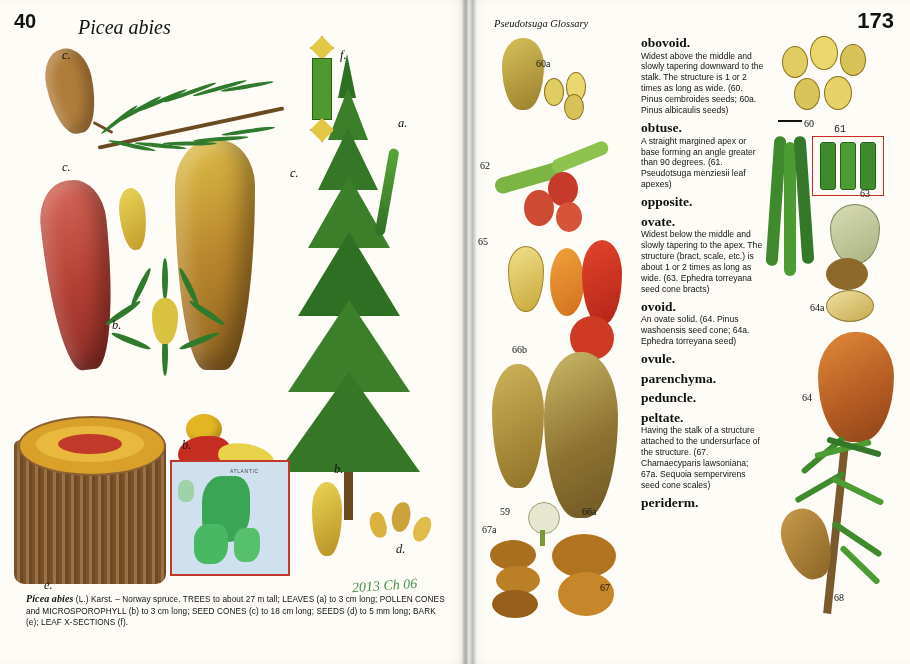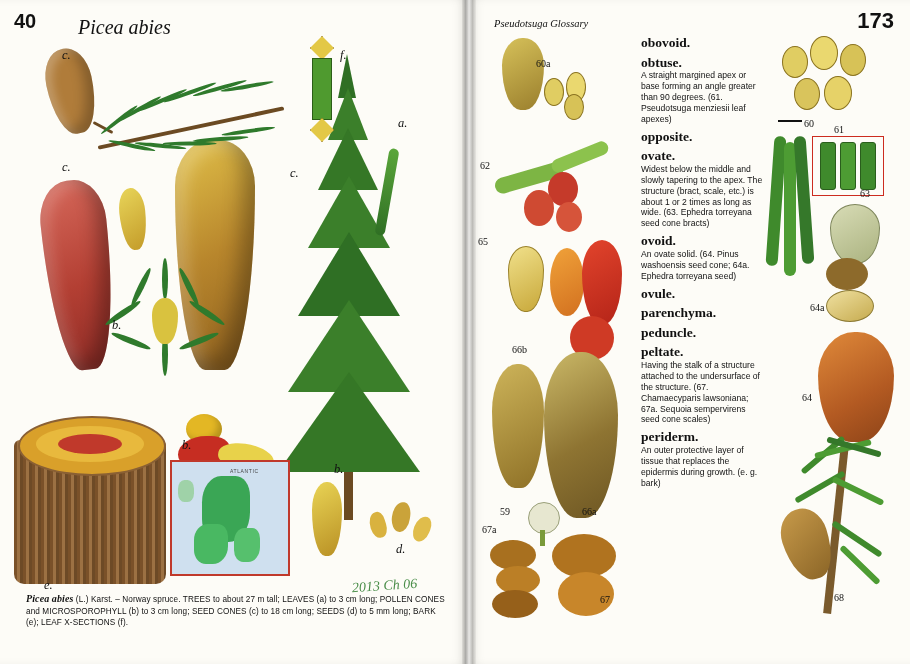"Widest above the middle and" span.gdef { html: none -> <span>Widest above the middle and slowly tapering downward to the stalk. The structure is 1 or 2 times as long as wide. (60. Pinus cembroides seeds; 60a. Pinus albicaulis seeds)</span> }
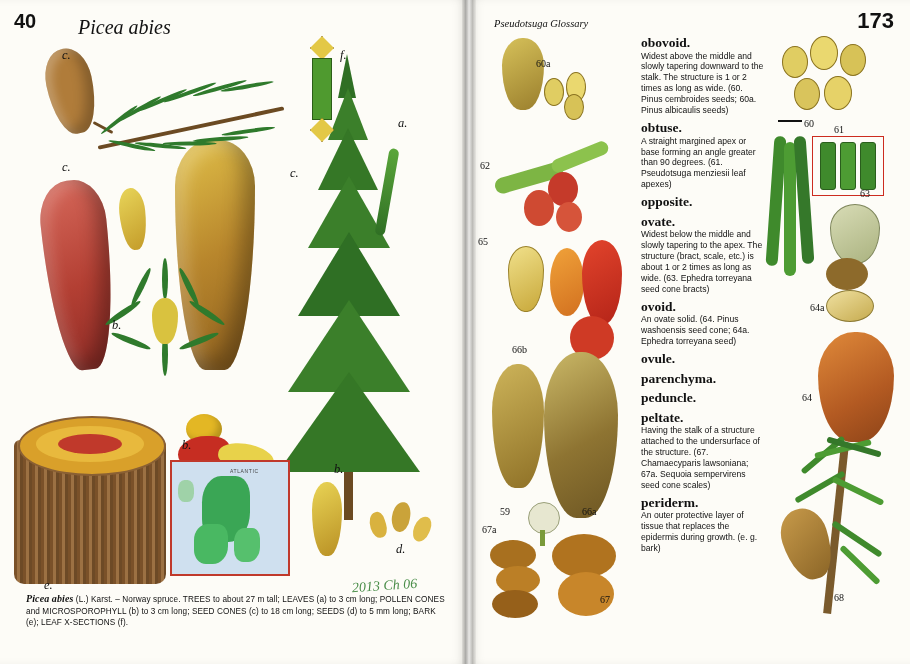"61" div.fignum { font-family: none -> Liberation Mono, monospace }
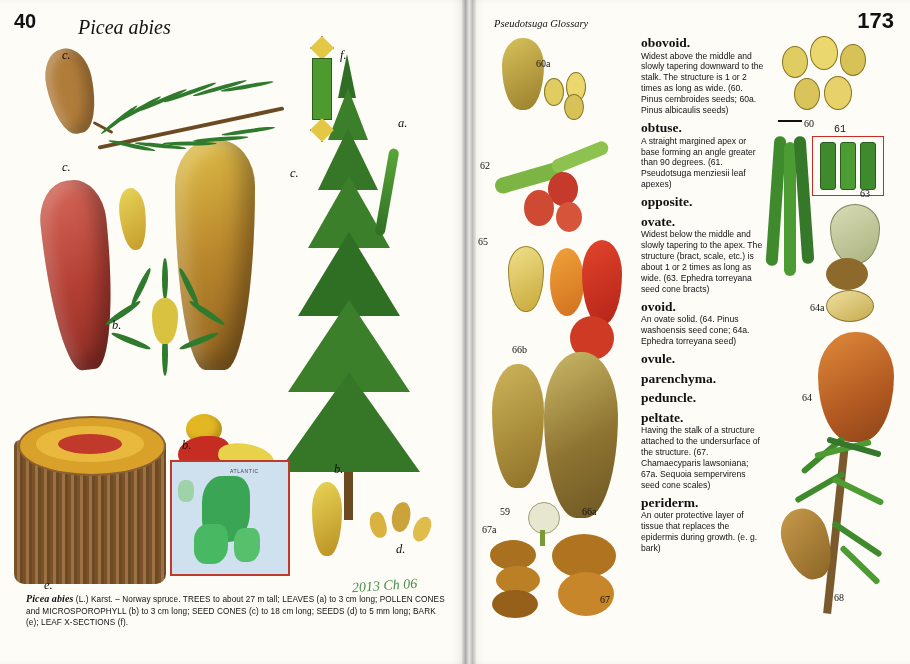"An outer protective layer of" span.gdef { html: <span>An outer protective layer of tissue that replaces the epidermis during growth. (e. g. bark)</span> -> none }
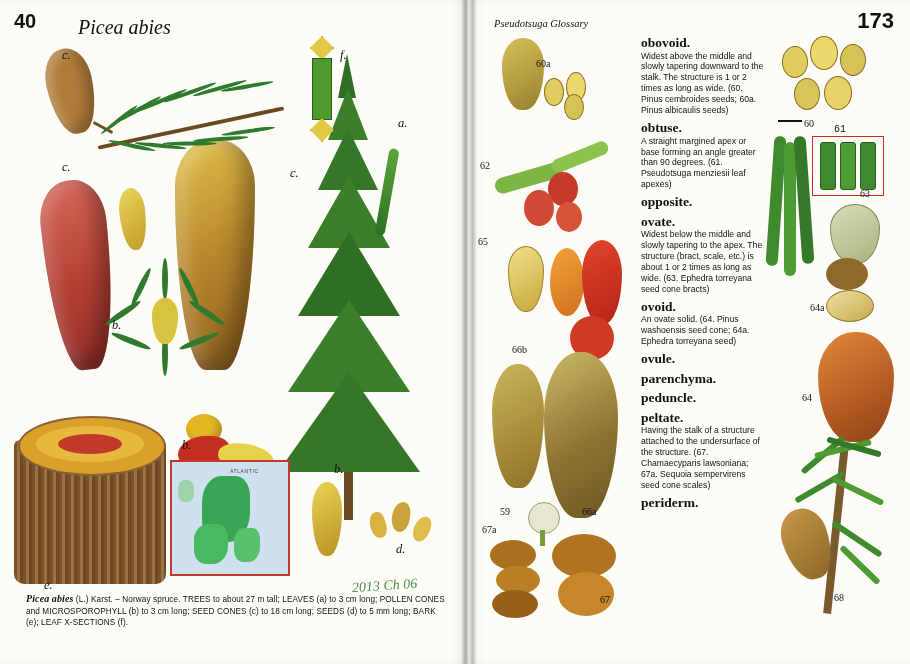"67" div.fignum { top: 560px -> 548px }
